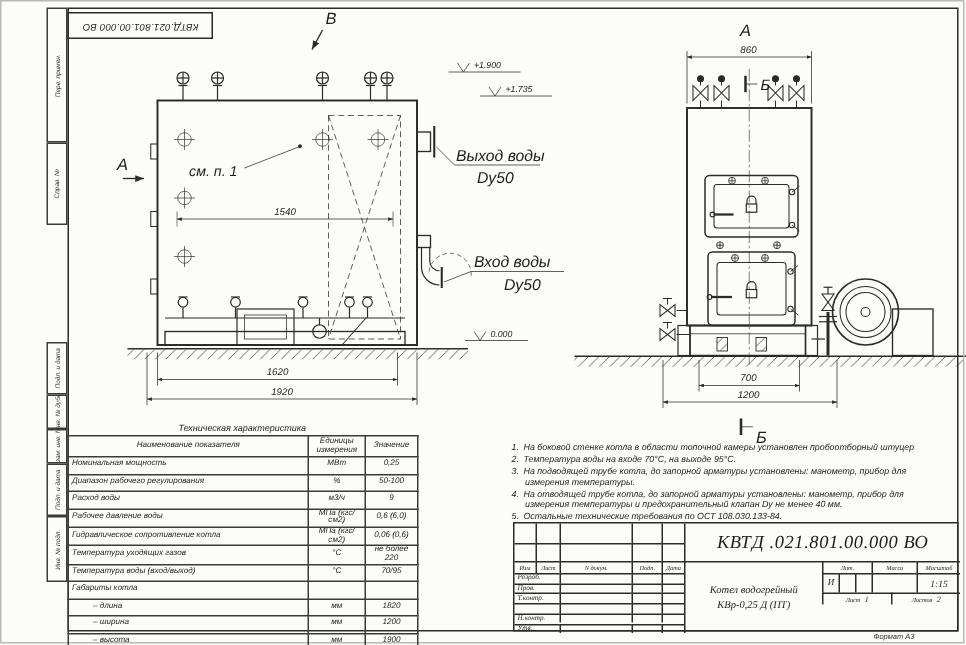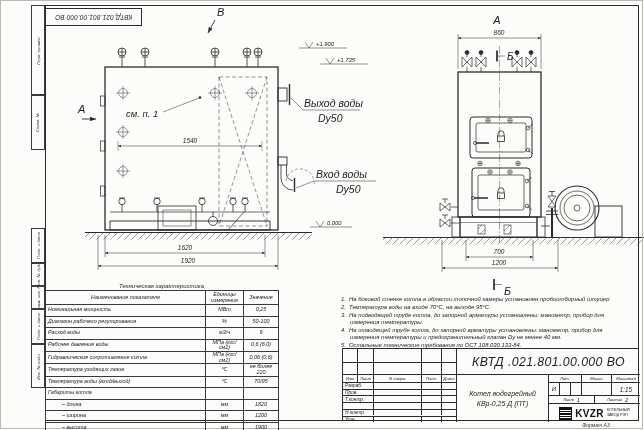"КВТД .021.801.00.000 ВО" .stamp .cell { font-family: none -> Liberation Serif, serif }
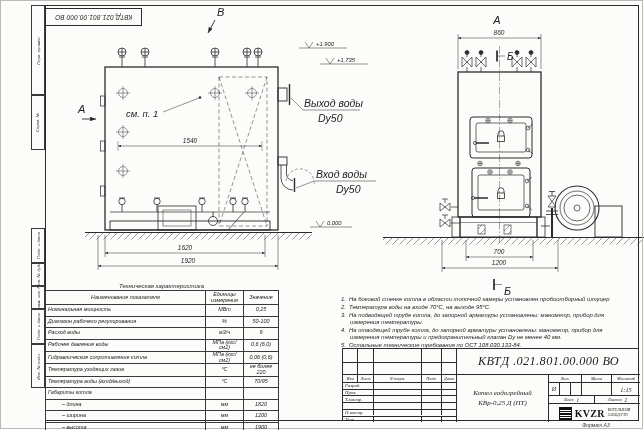"KVZR" div.cell { html: <div> <span></span> <span>KVZR</span> <span> <span>КОТЕЛЬНЫЙ</span> <span>ЗАВОД РЭП</span> </span> </div> -> none }
